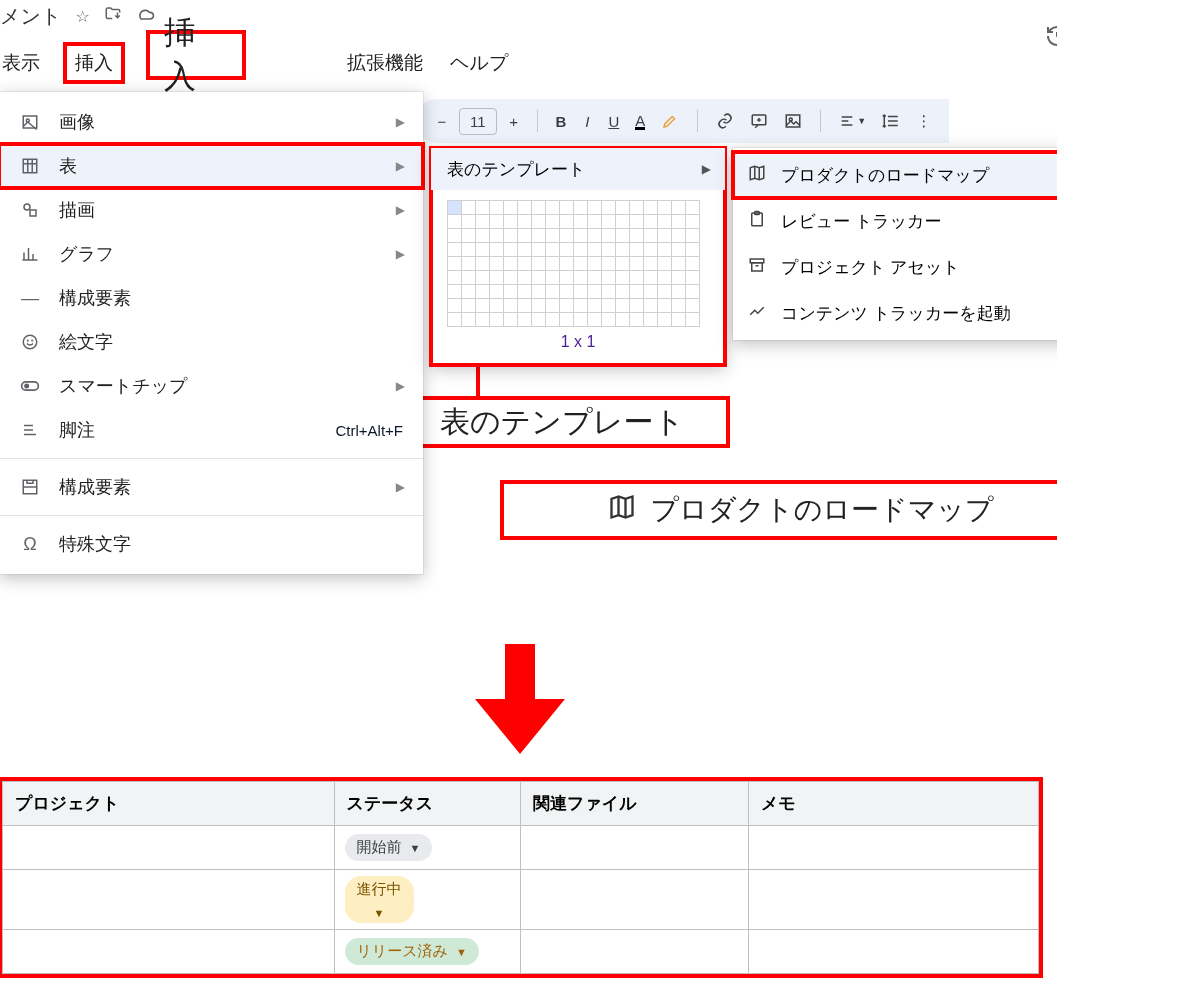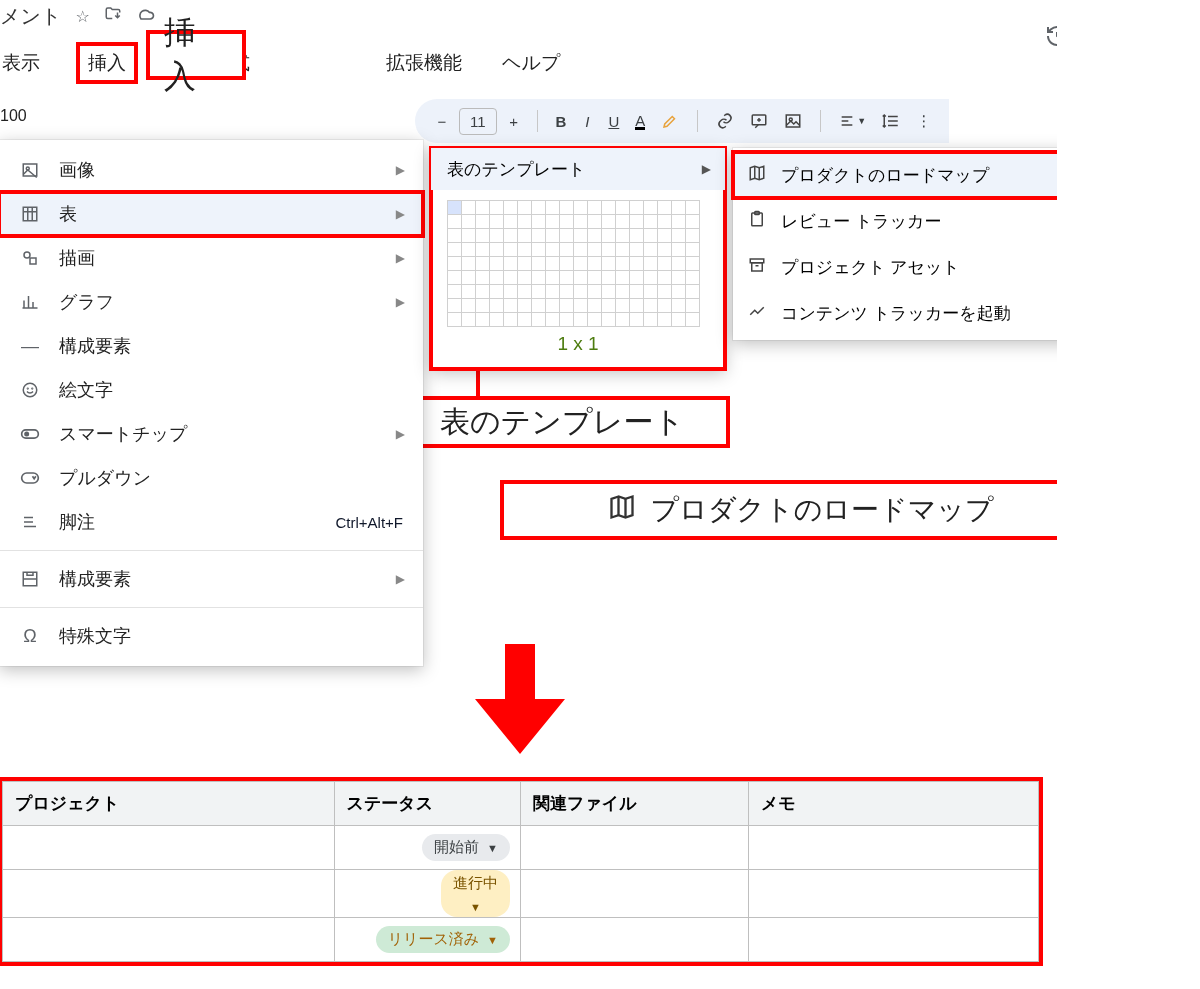"表示" .menubar { gap: 36px -> 23px }
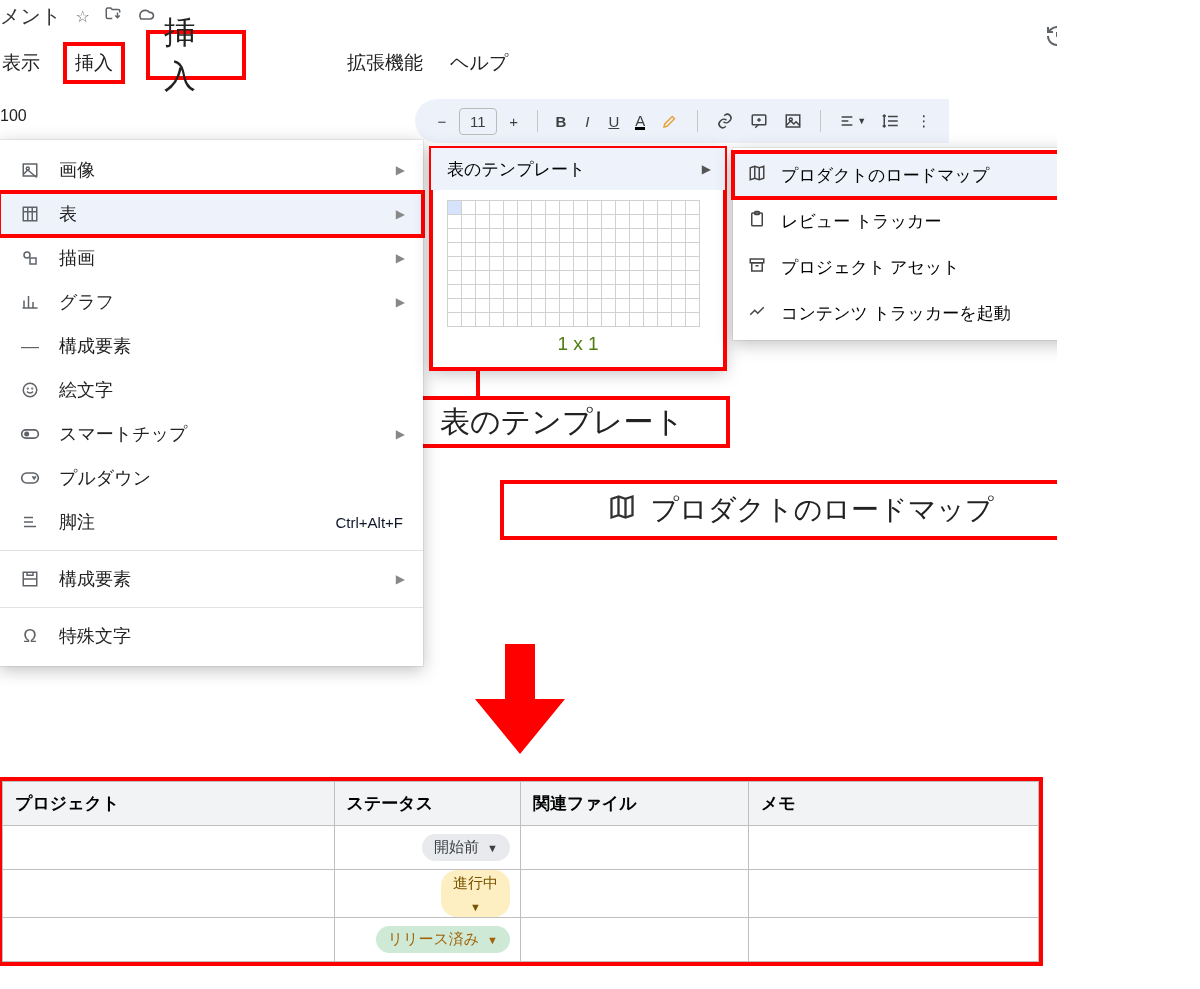"画像" .dropdown { margin-top: 48px -> none }
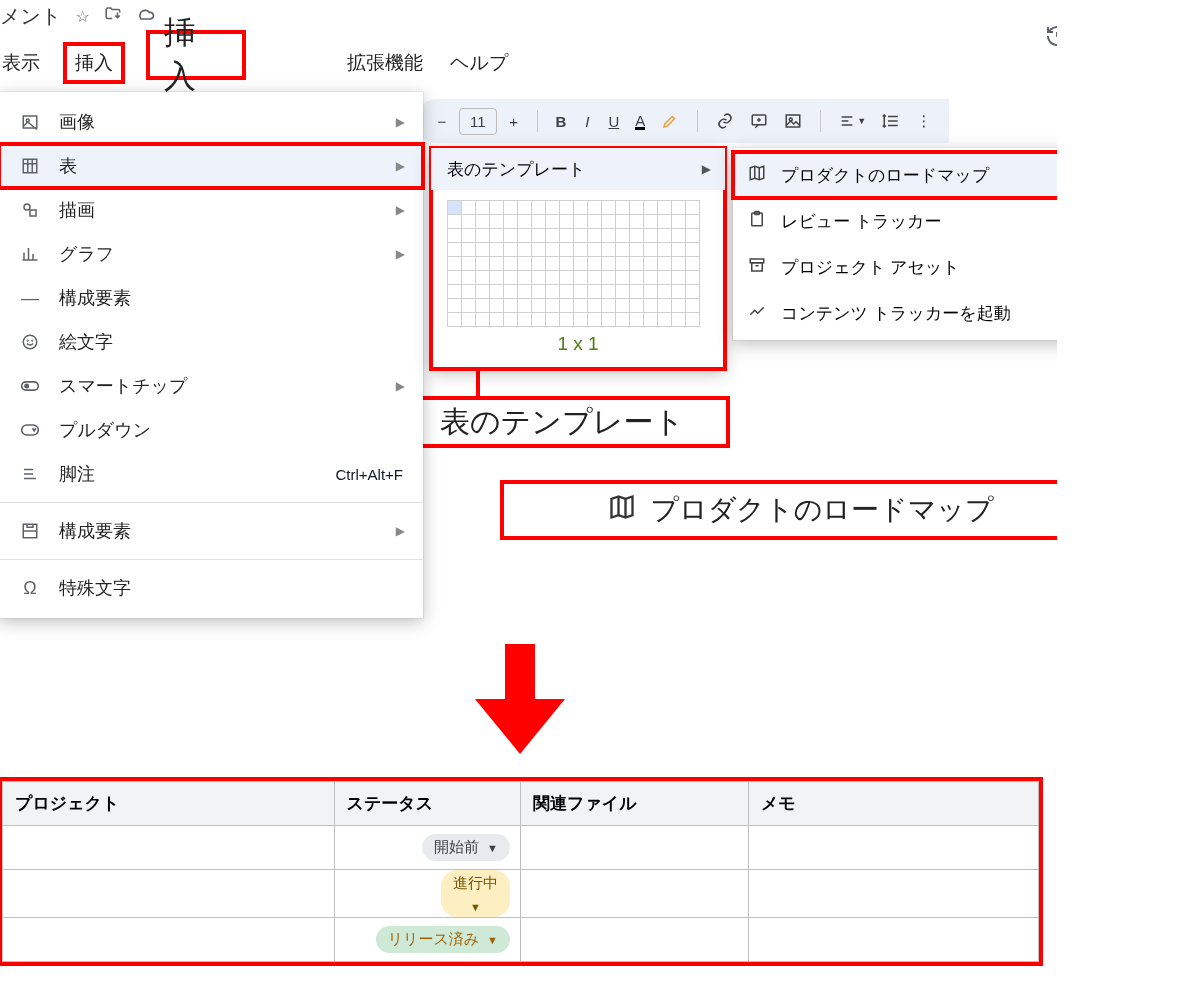"1 x 1" .gridsize { color: #4d7c0f -> #4c1d95; font-size: 19px -> 16px }
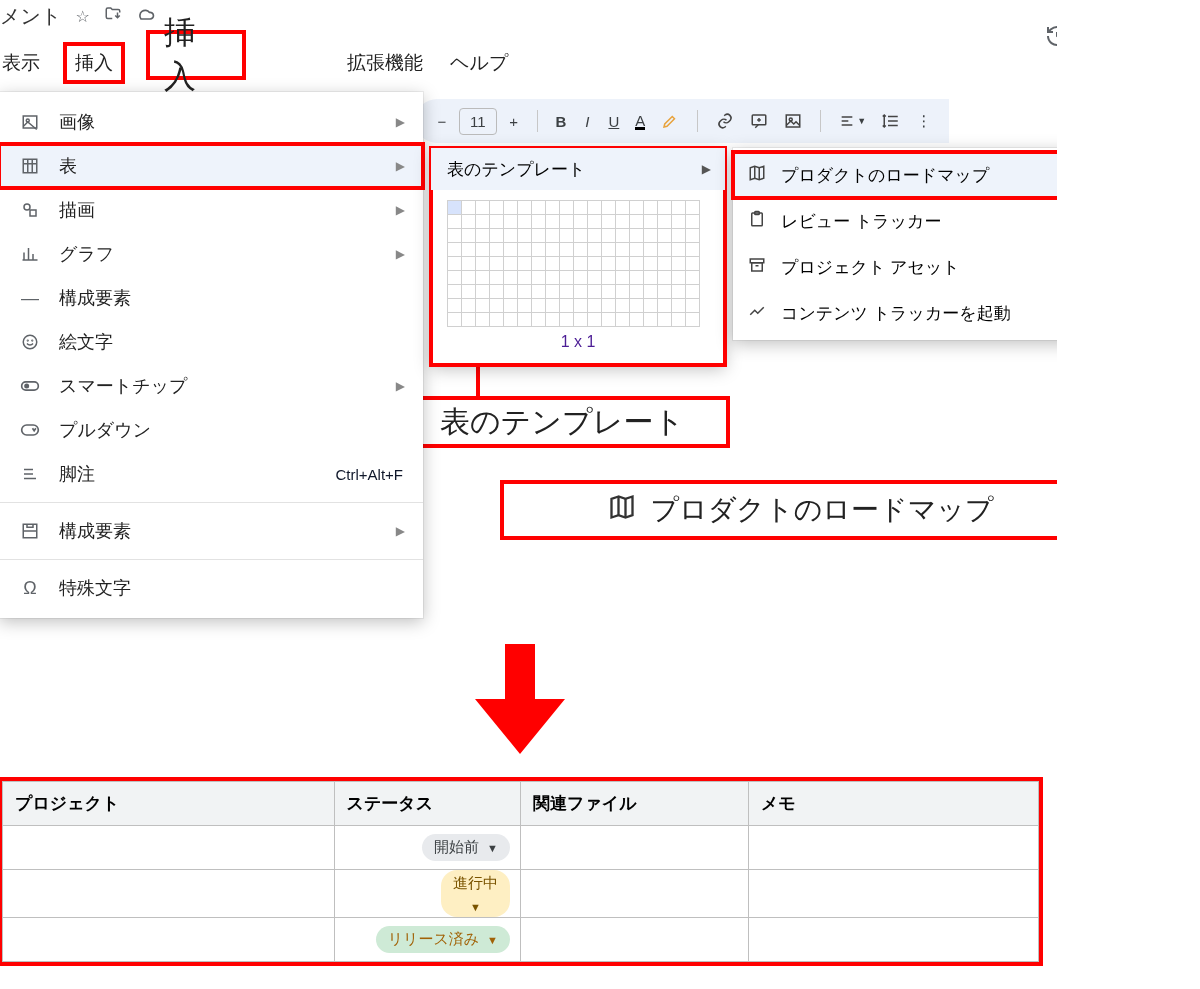"プルダウン" div.row { html: <div> <span> <svg> <rect></rect> <path></path> </svg> </span> <span>プルダウン</span> </div> -> none }
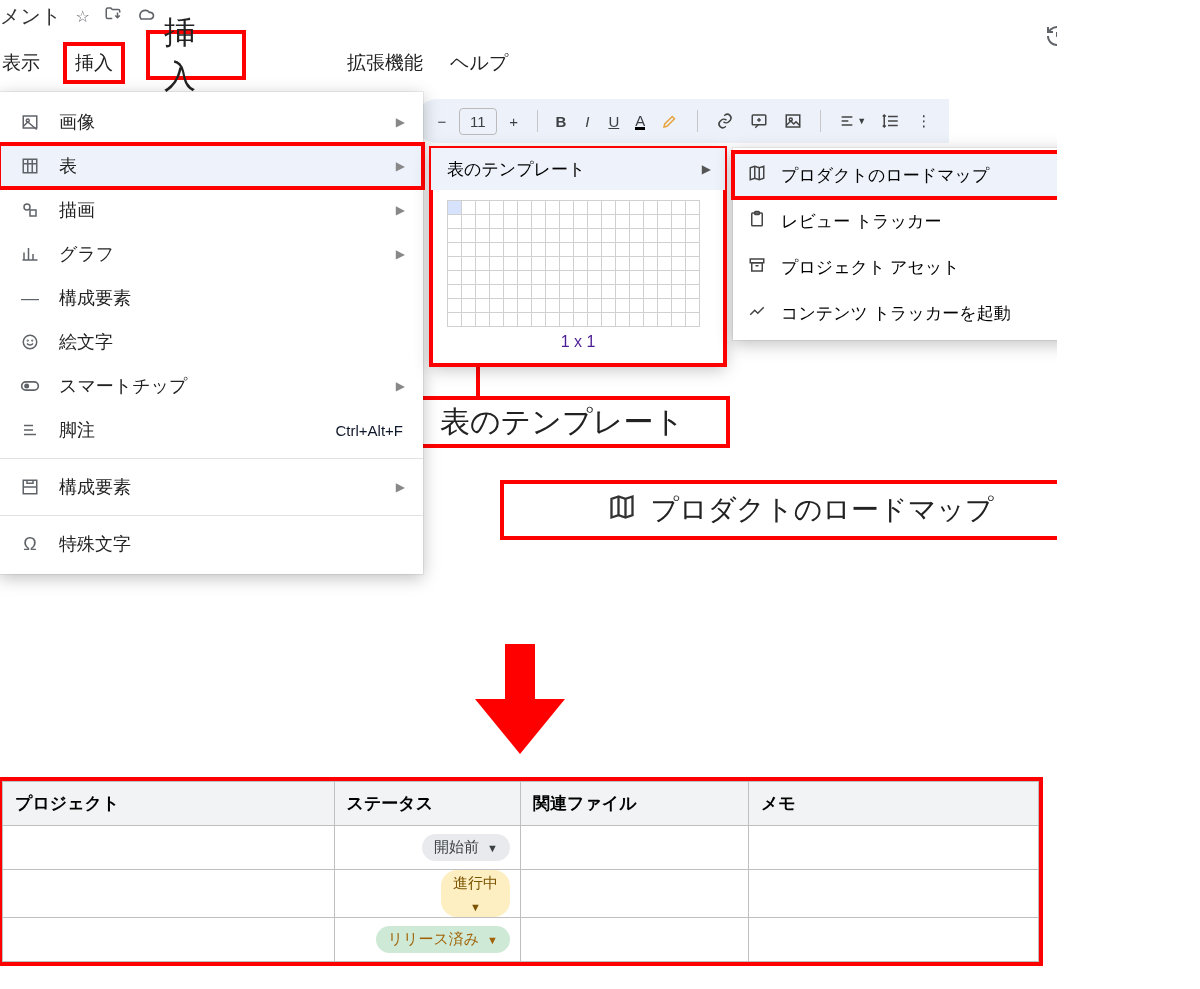"開始前" .result-wrap td { padding: 0 10px -> 6px 10px; text-align: right -> none }
